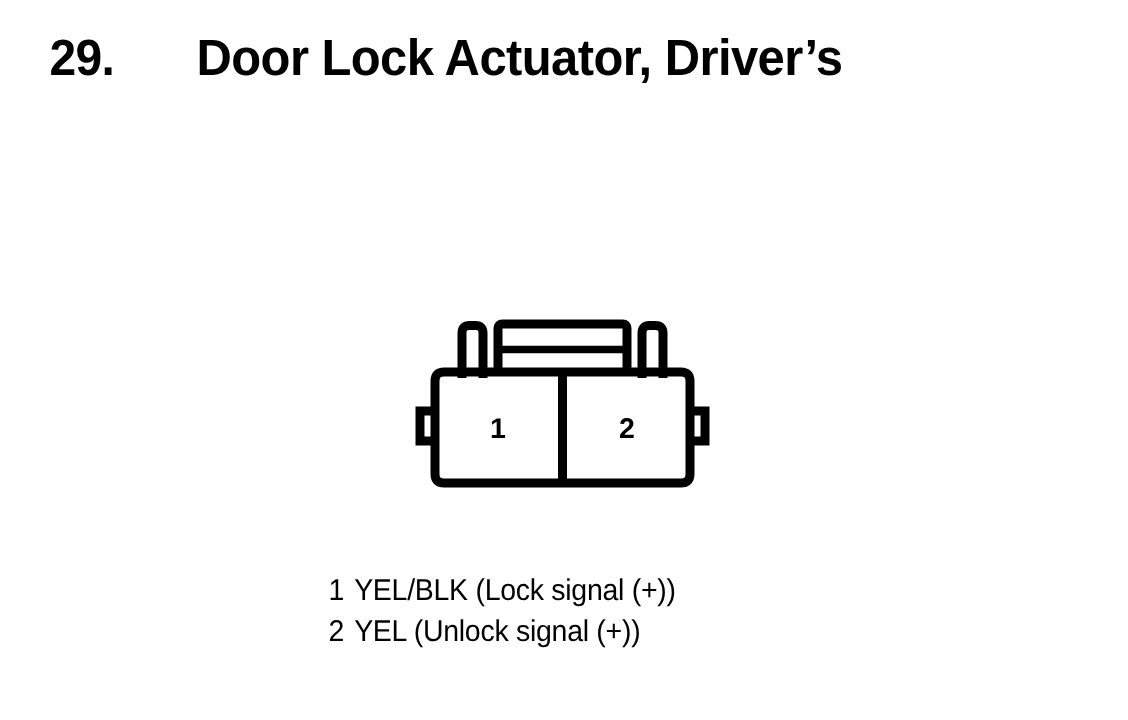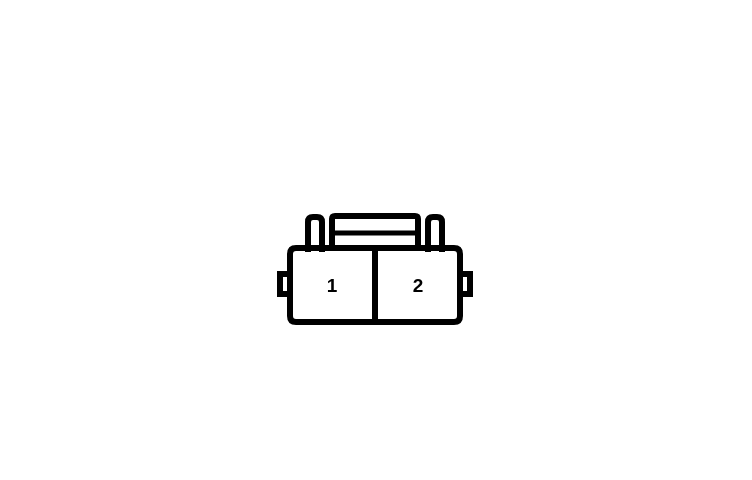"29." div.title-row { html: none -> <div> <span>29.</span> <span>Door Lock Actuator, Driver’s</span> </div> }
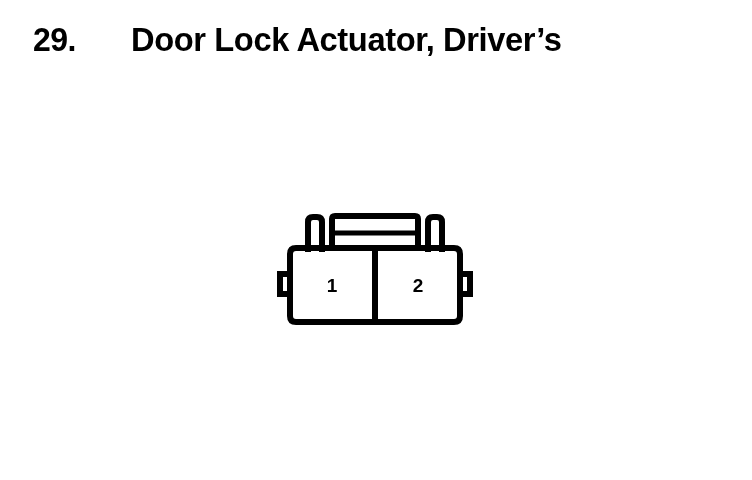"1 YEL/BLK (Lock signal (+))" div.legend { html: none -> <div> <div> <span>1</span><span>YEL/BLK (Lock signal (+))</span> </div> <div> <span>2</span><span>YEL (Unlock signal (+))</span> </div> </div> }
